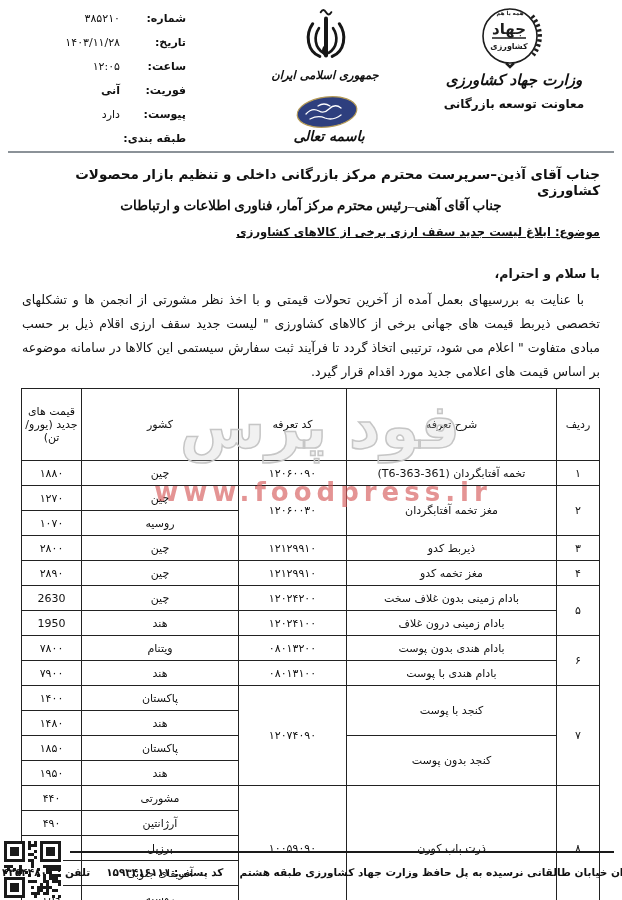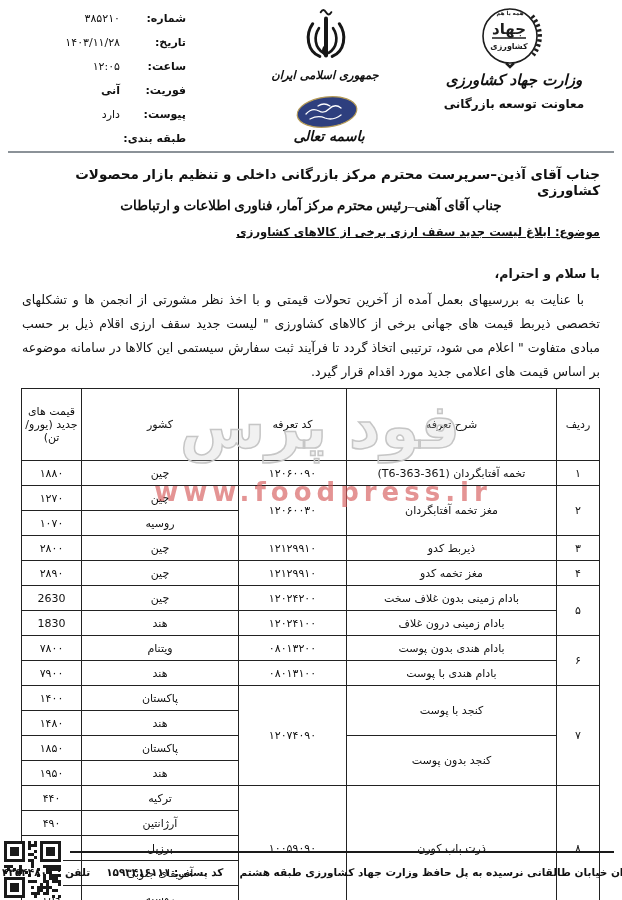"1830" td { text: 1830 -> 1950 }
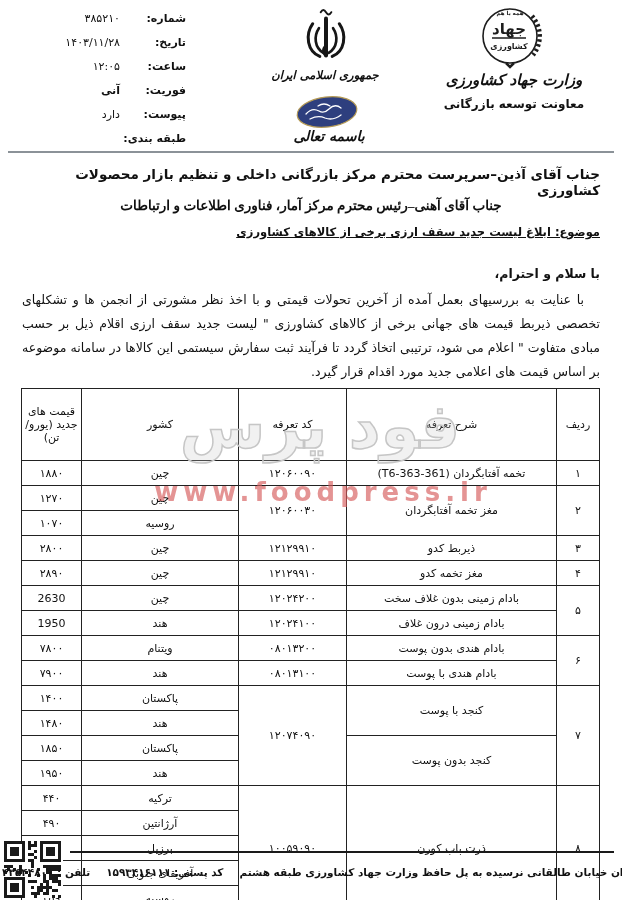"ترکیه" td { text: ترکیه -> مشورتی }
